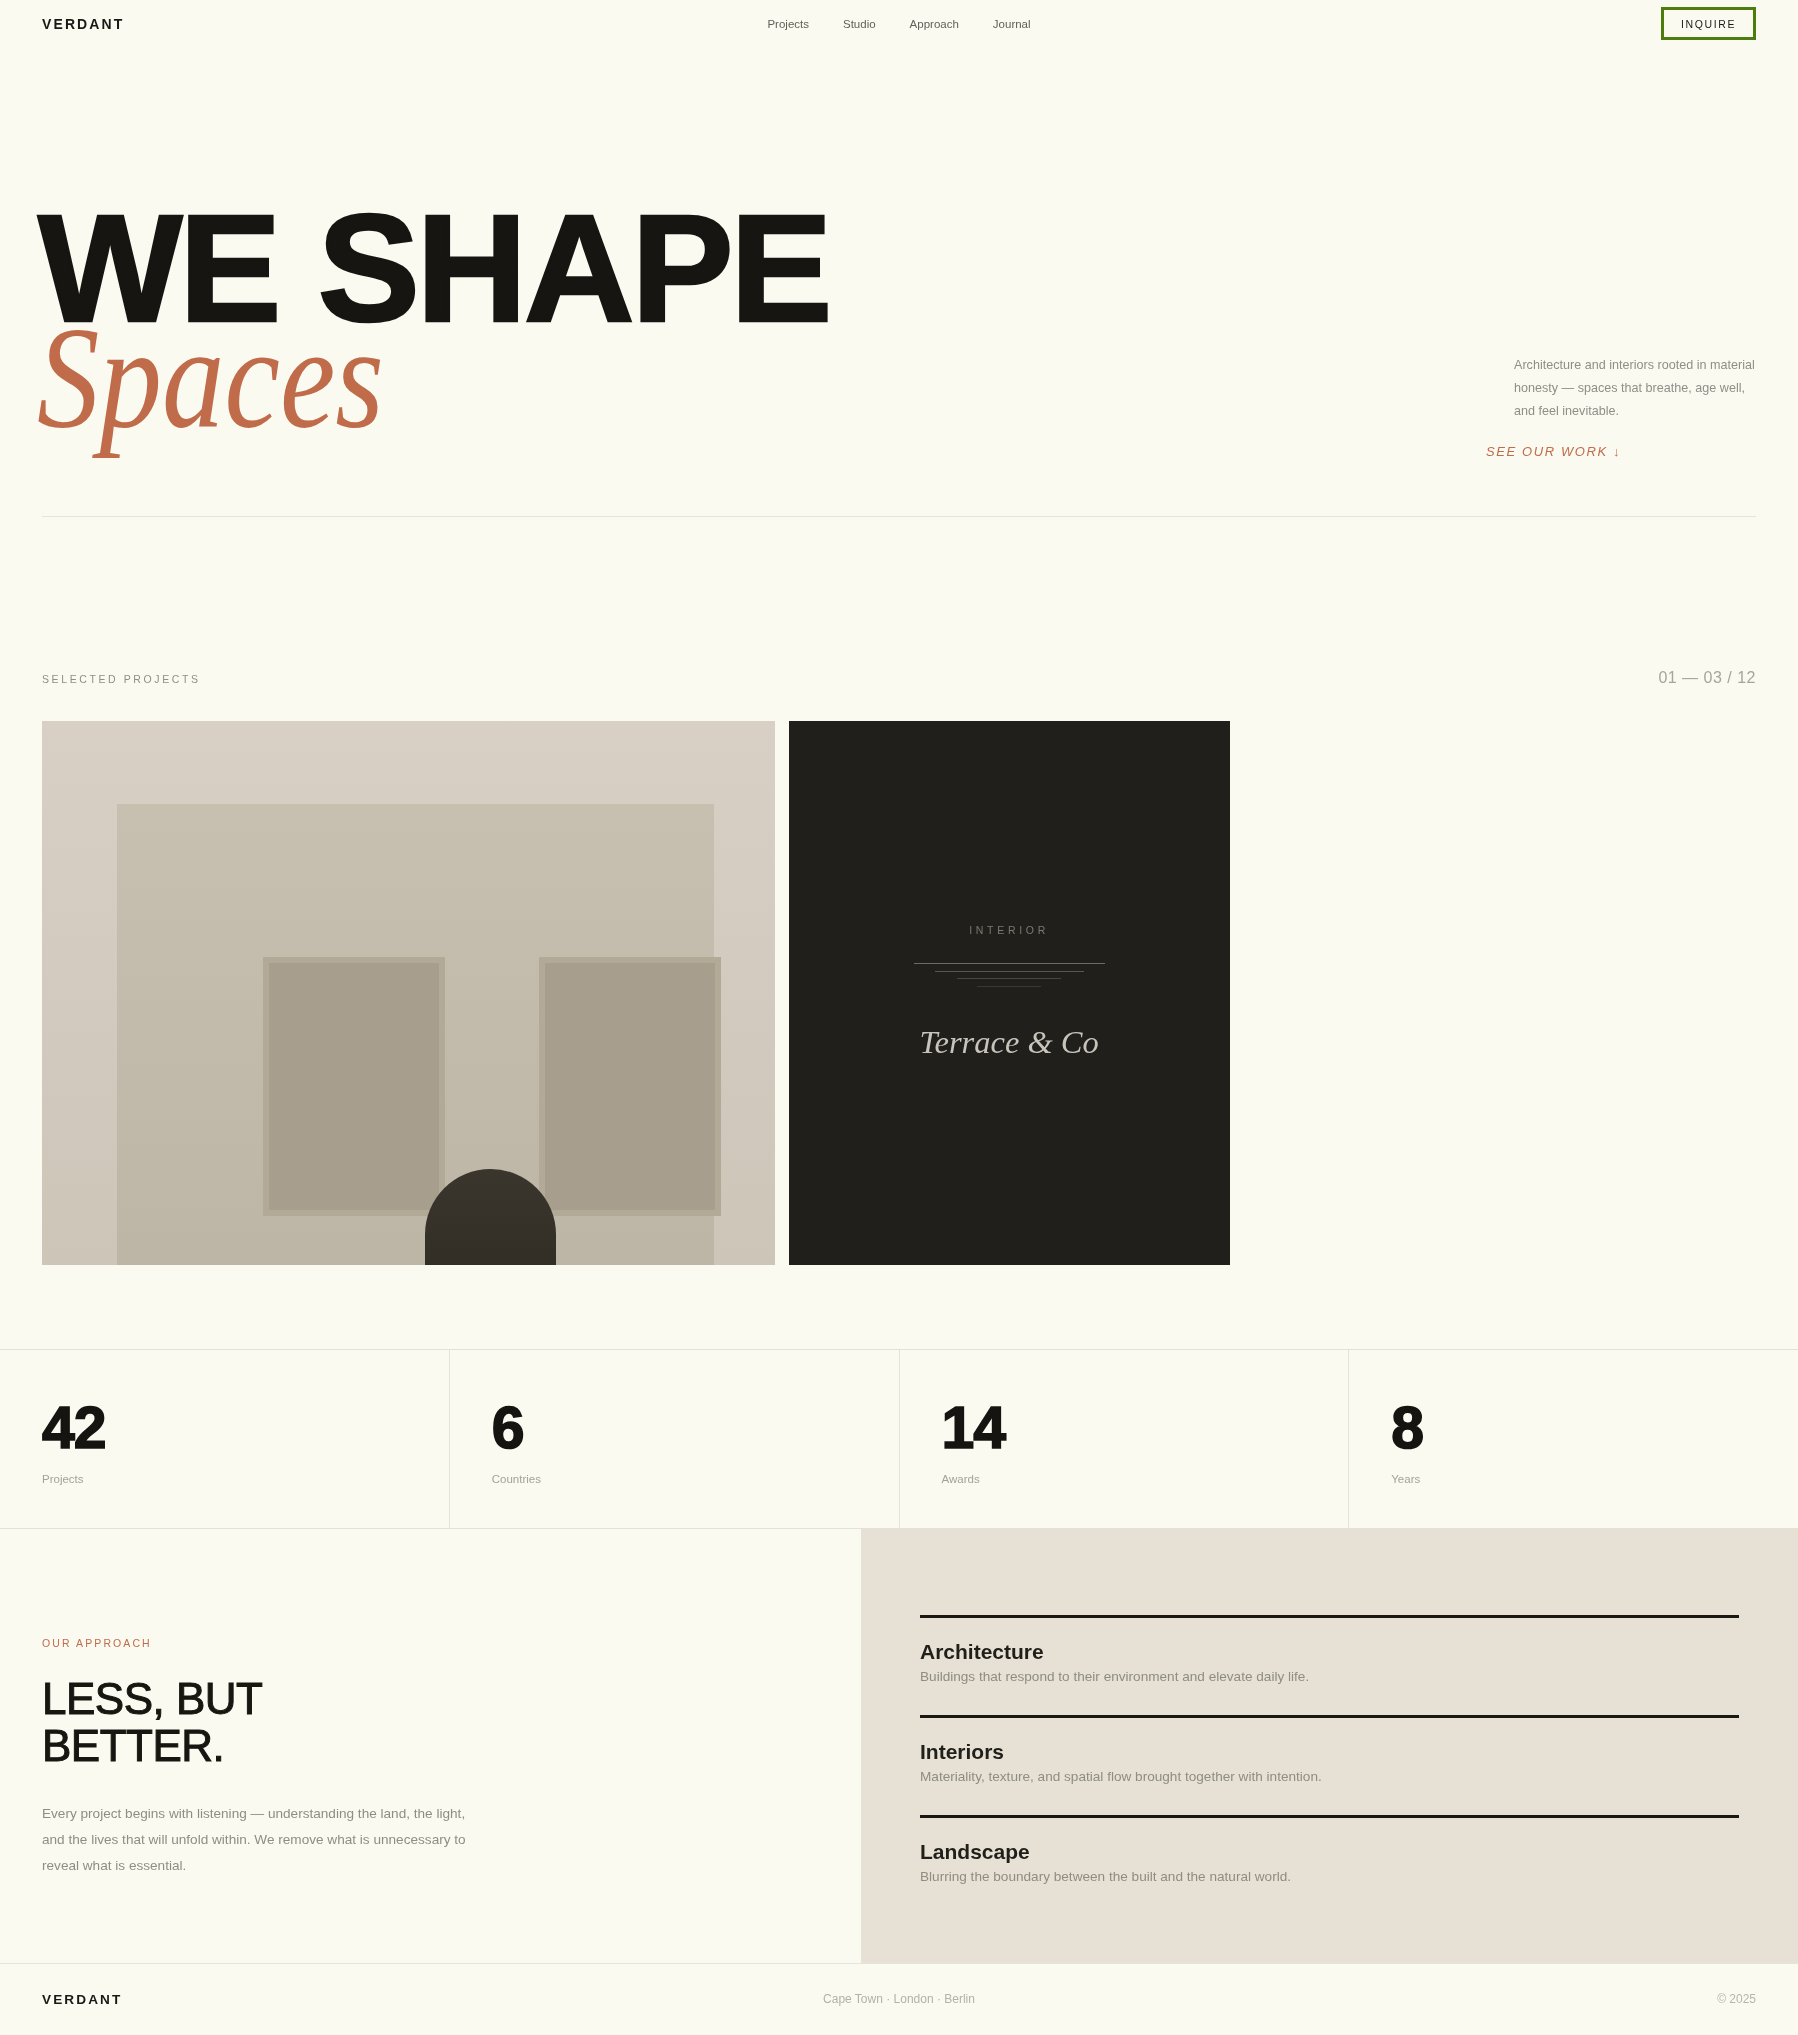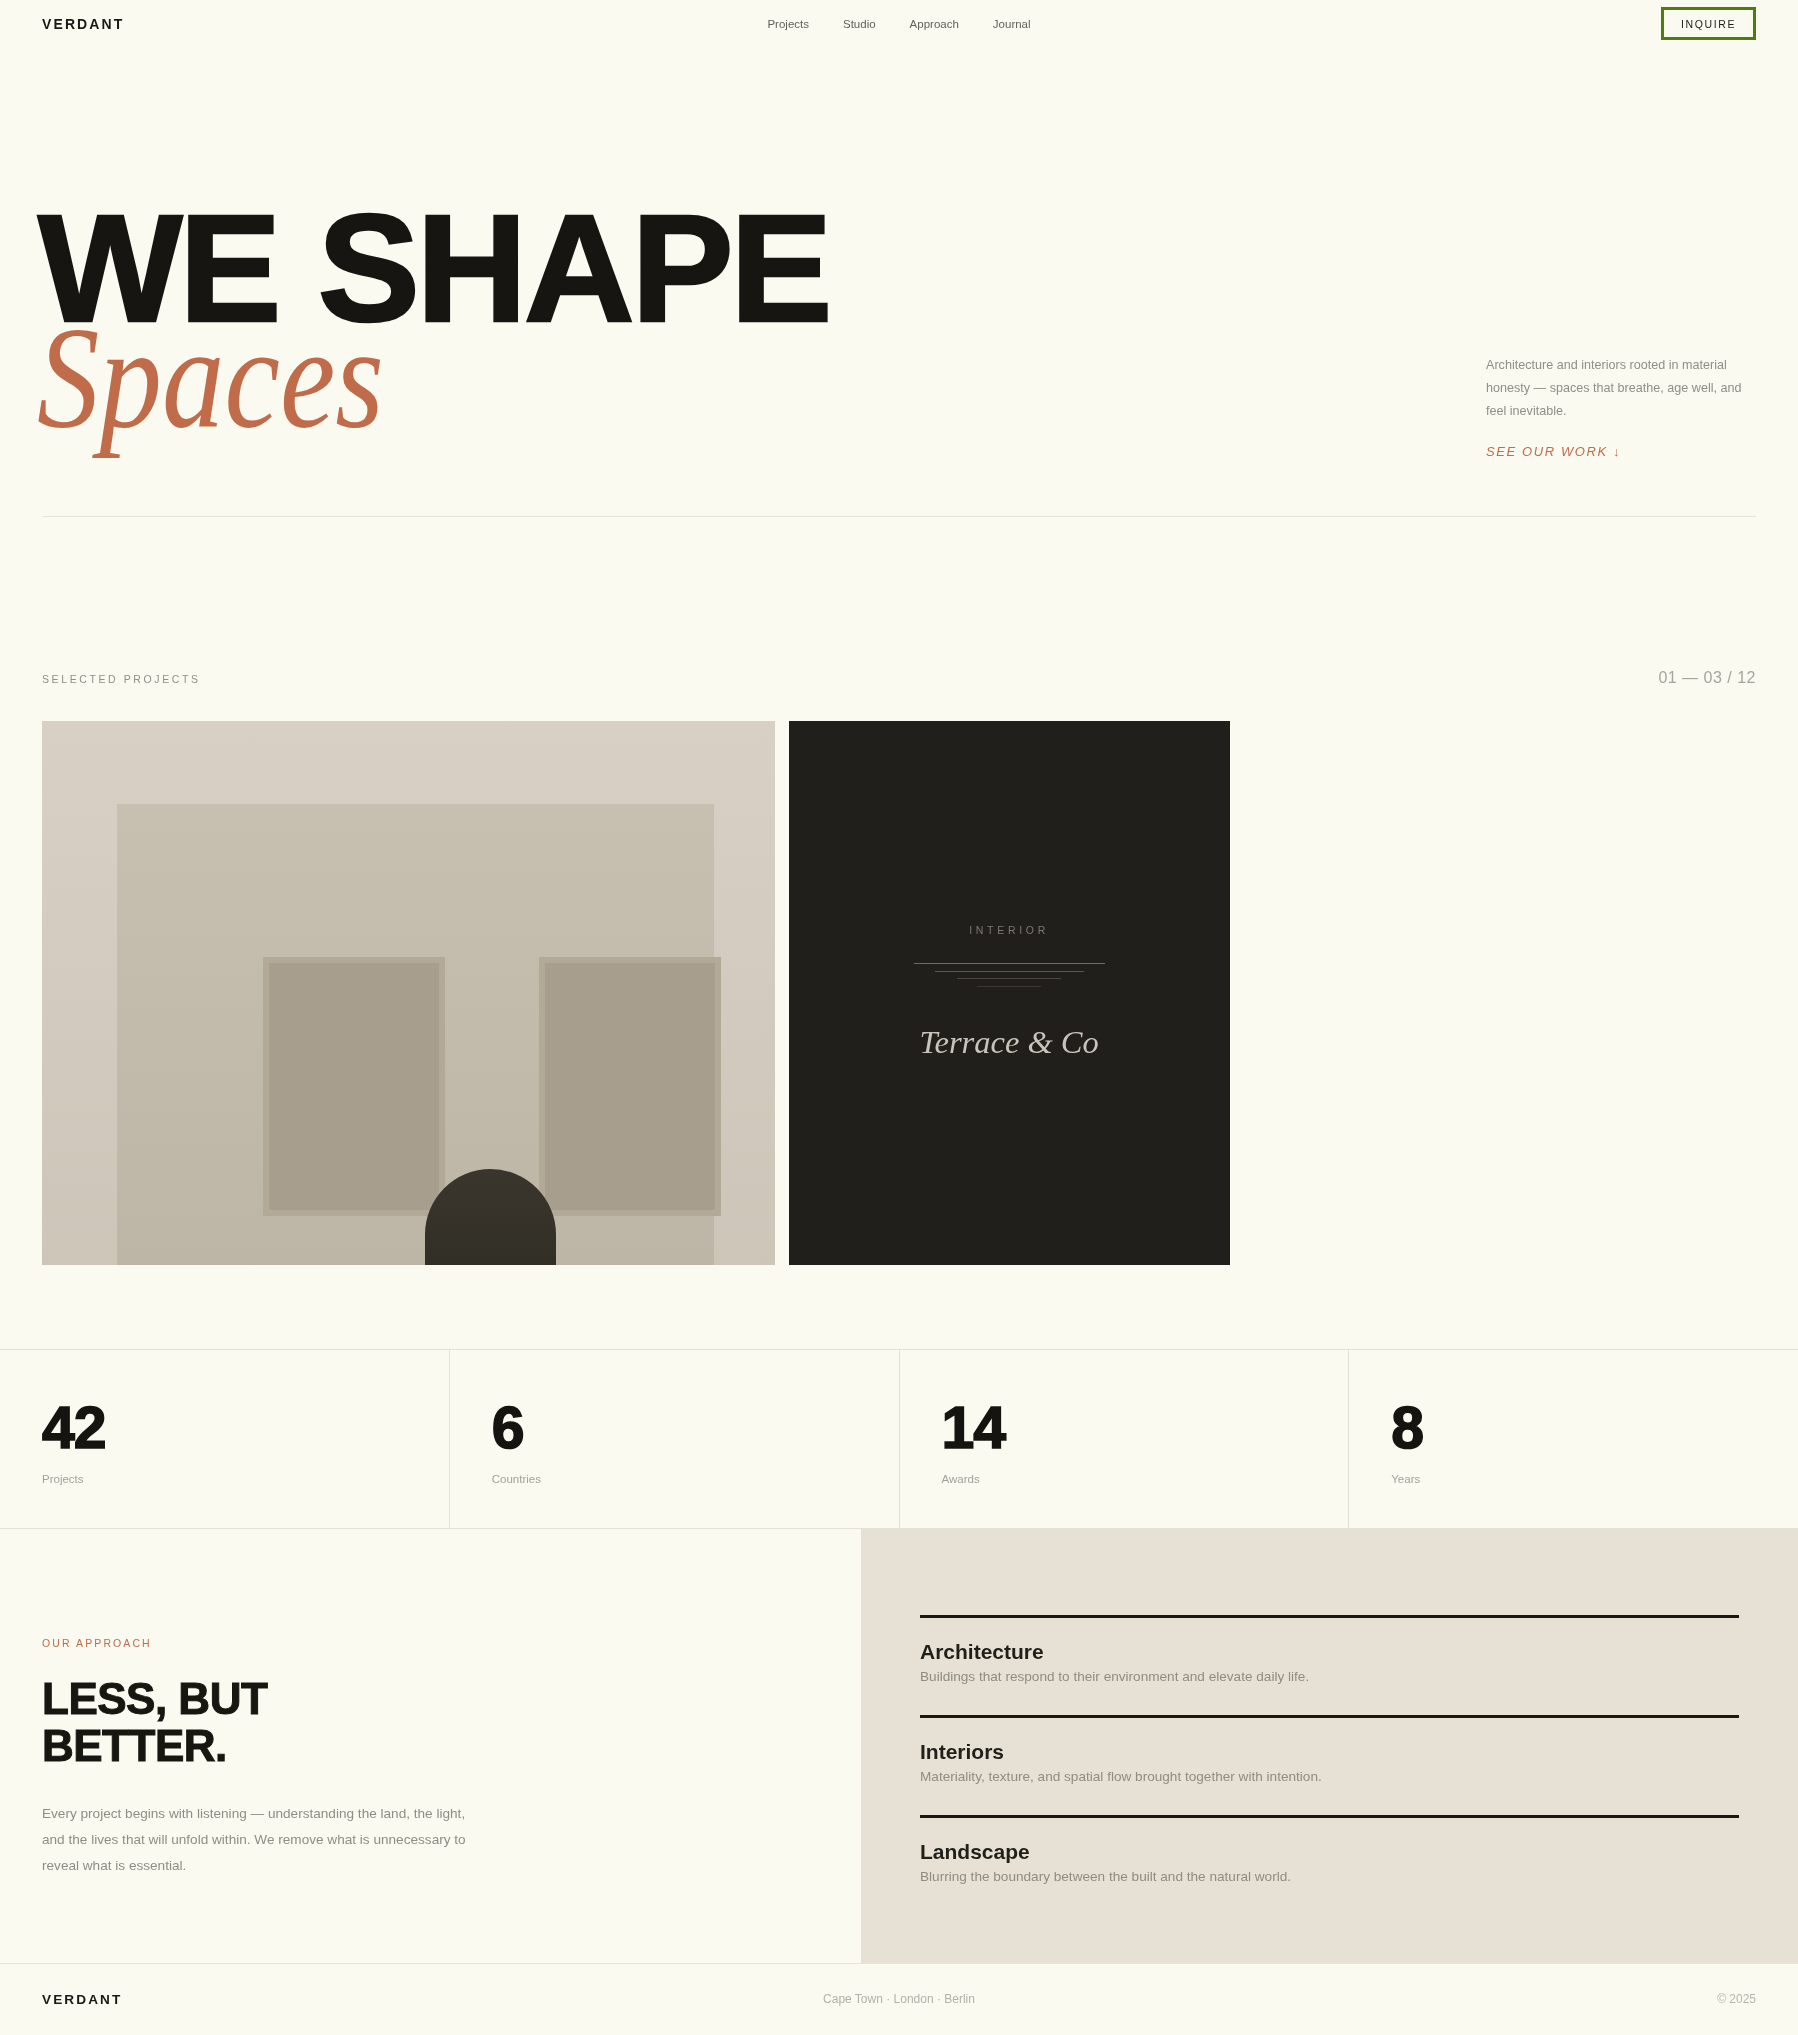"Architecture and interiors rooted in" .hero-desc { margin-left: none -> 28px }
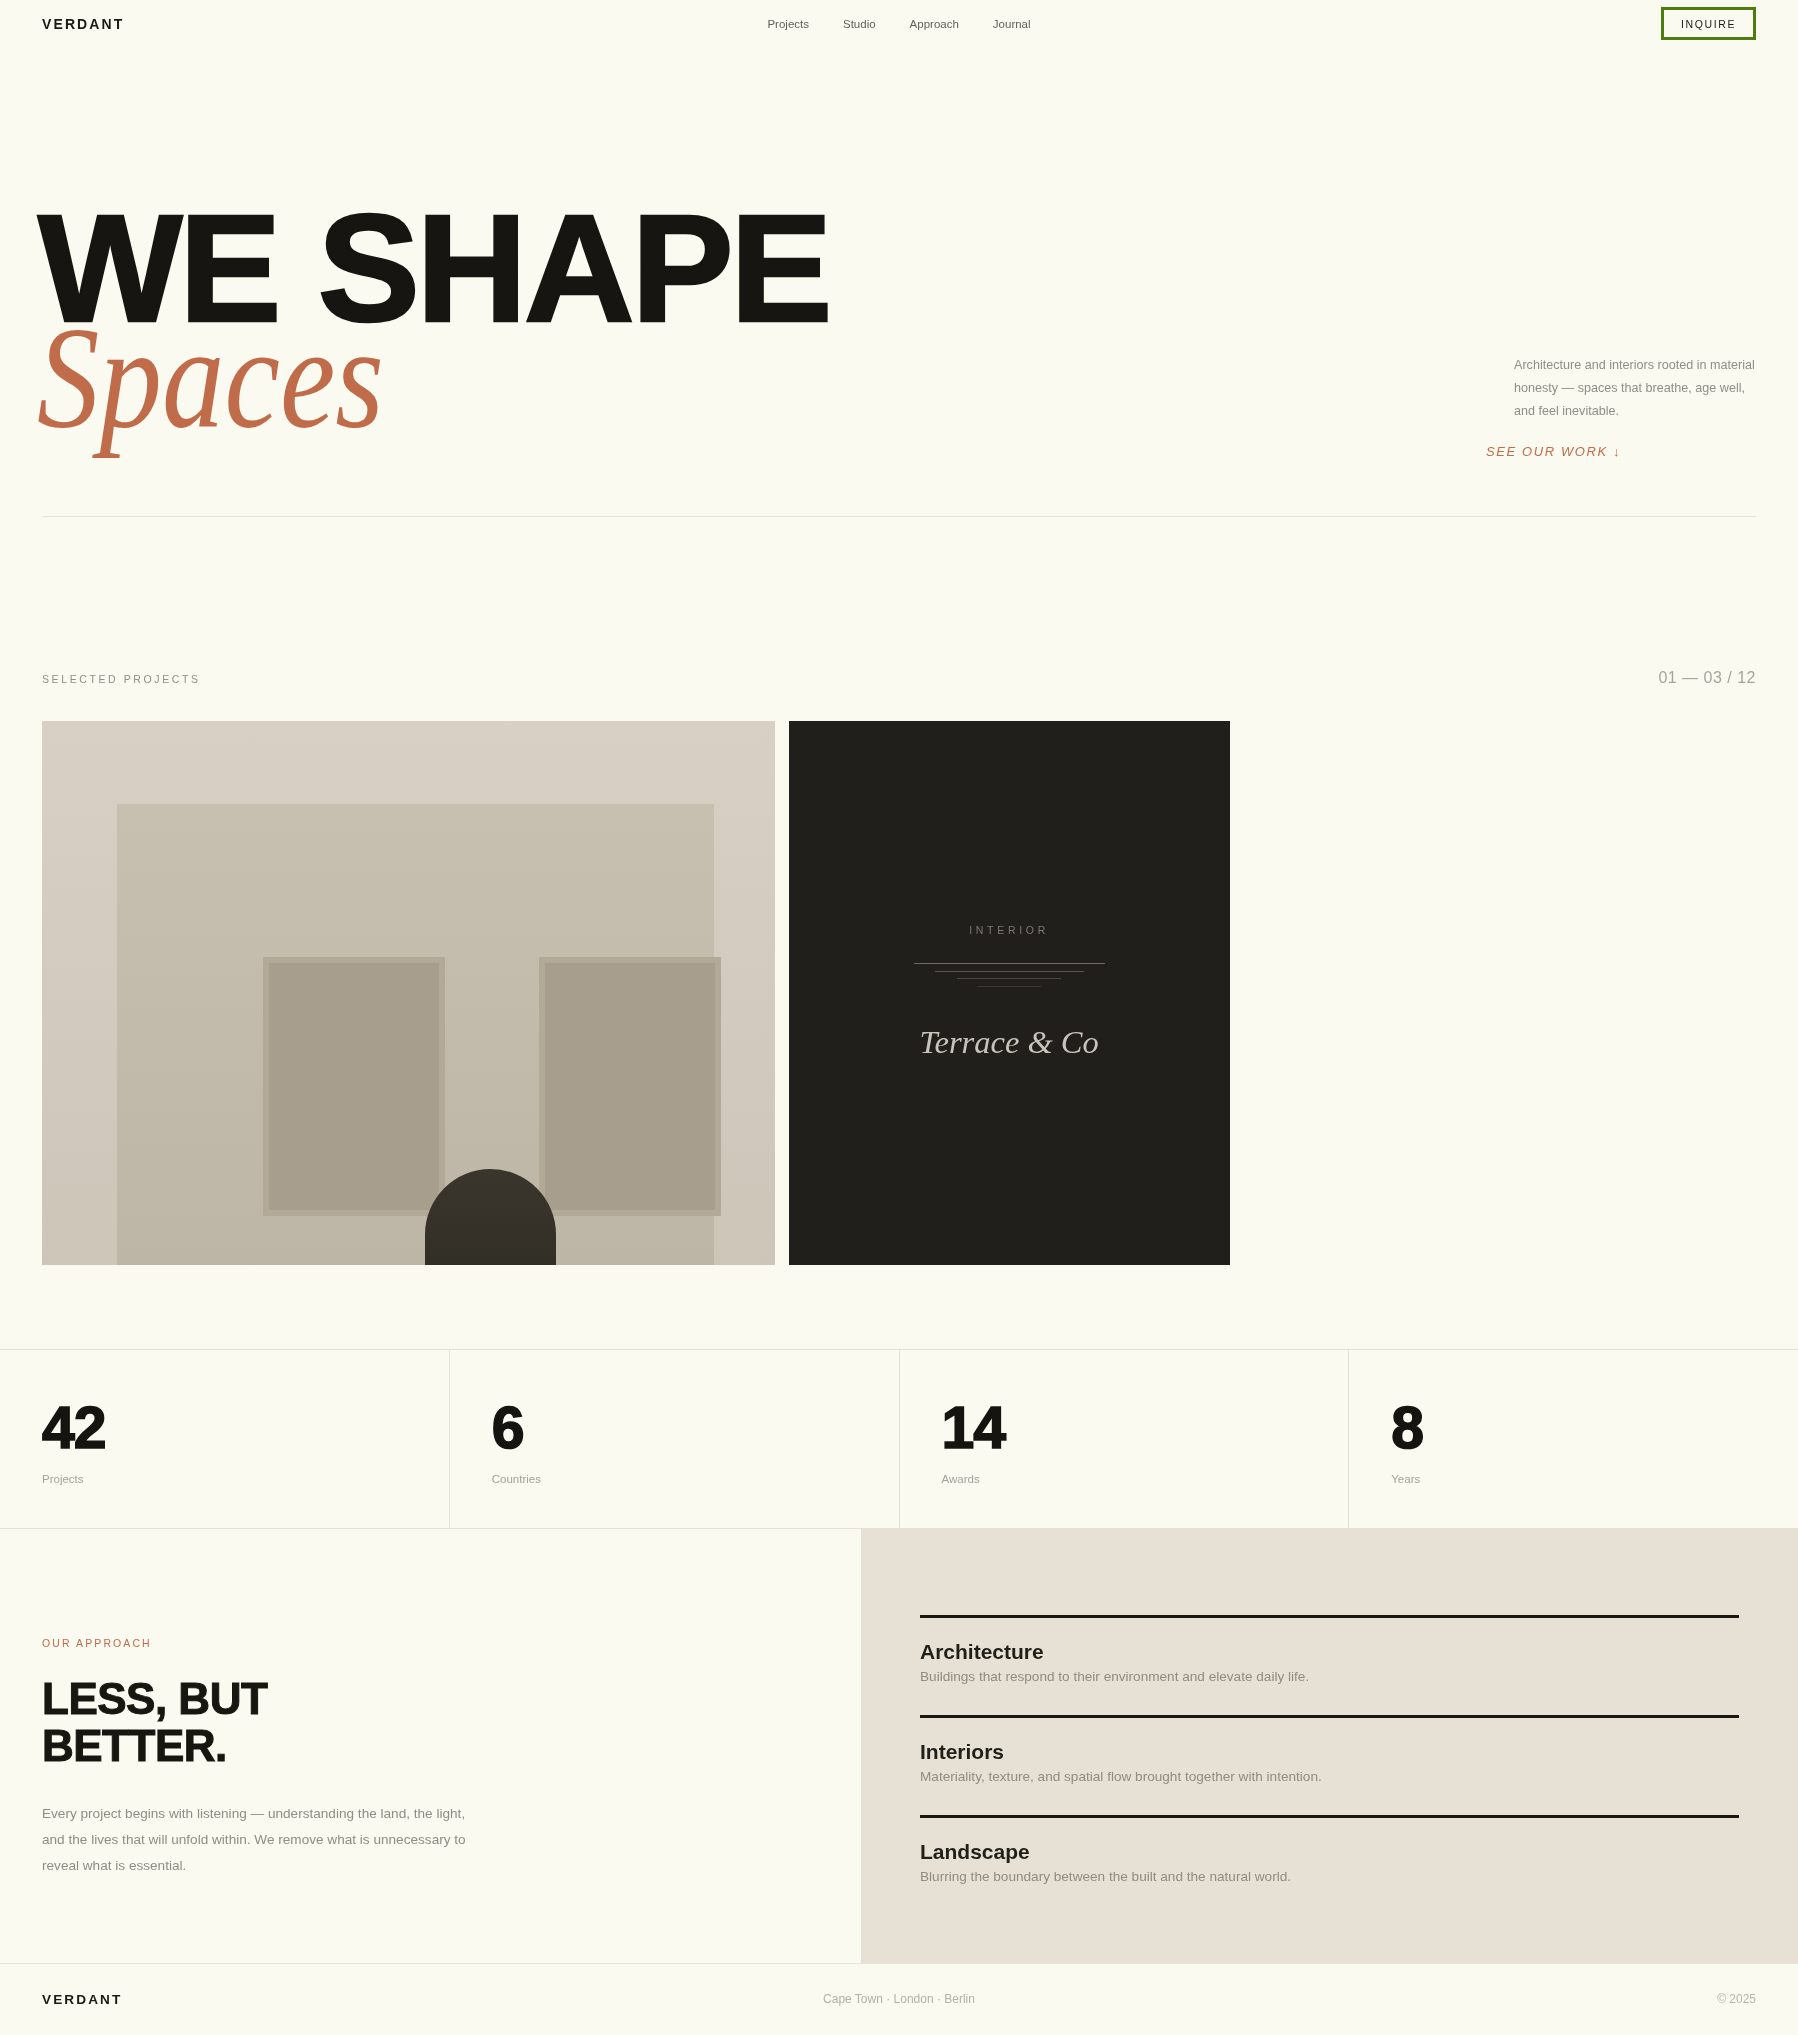"LESS, BUT" .approach-heading { font-weight: 700 -> 400 }
